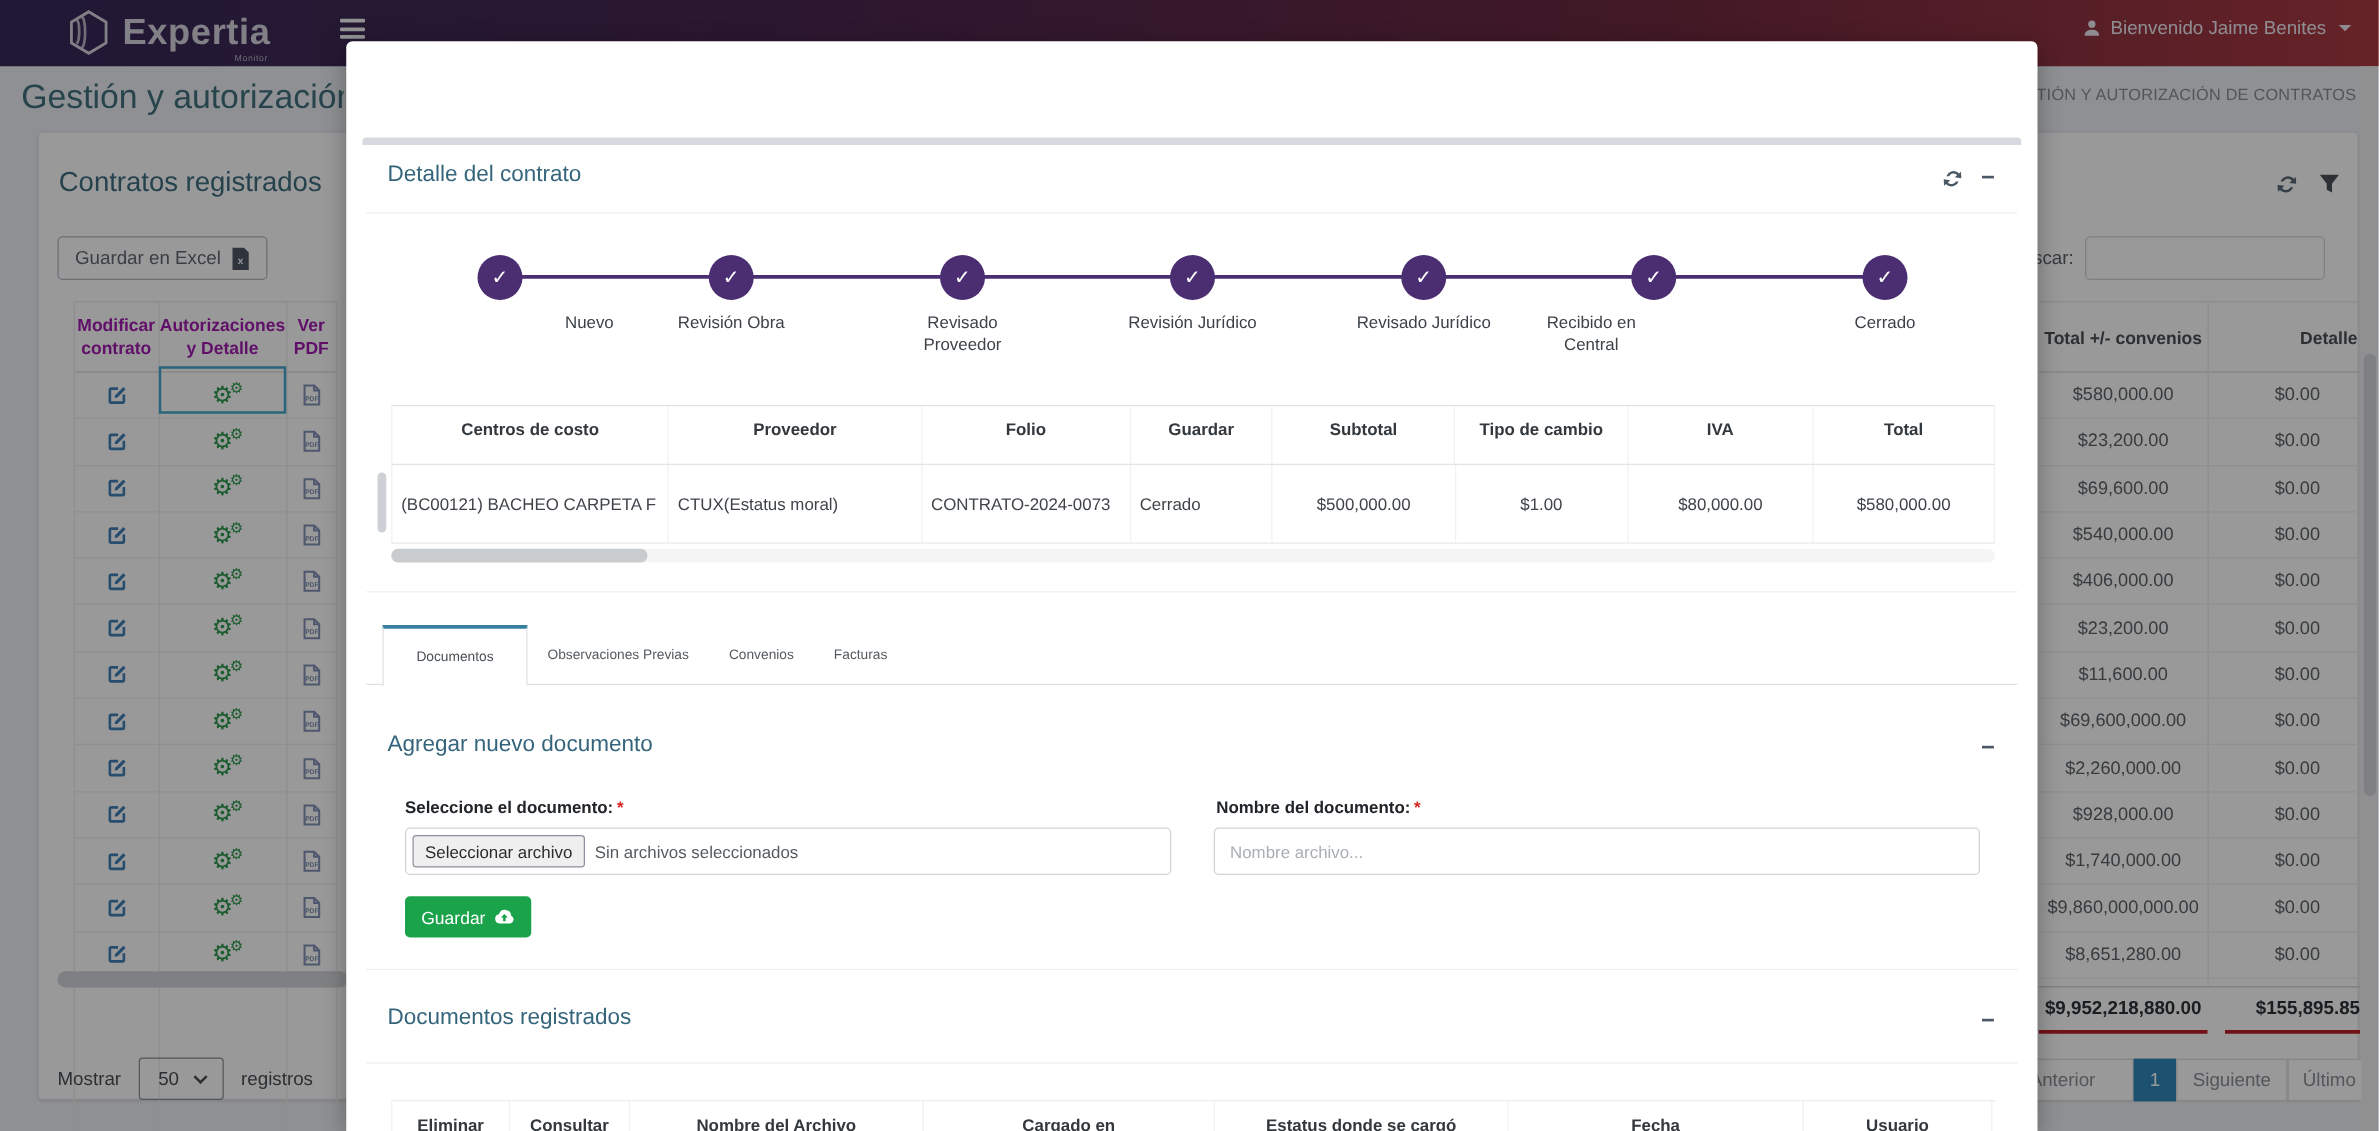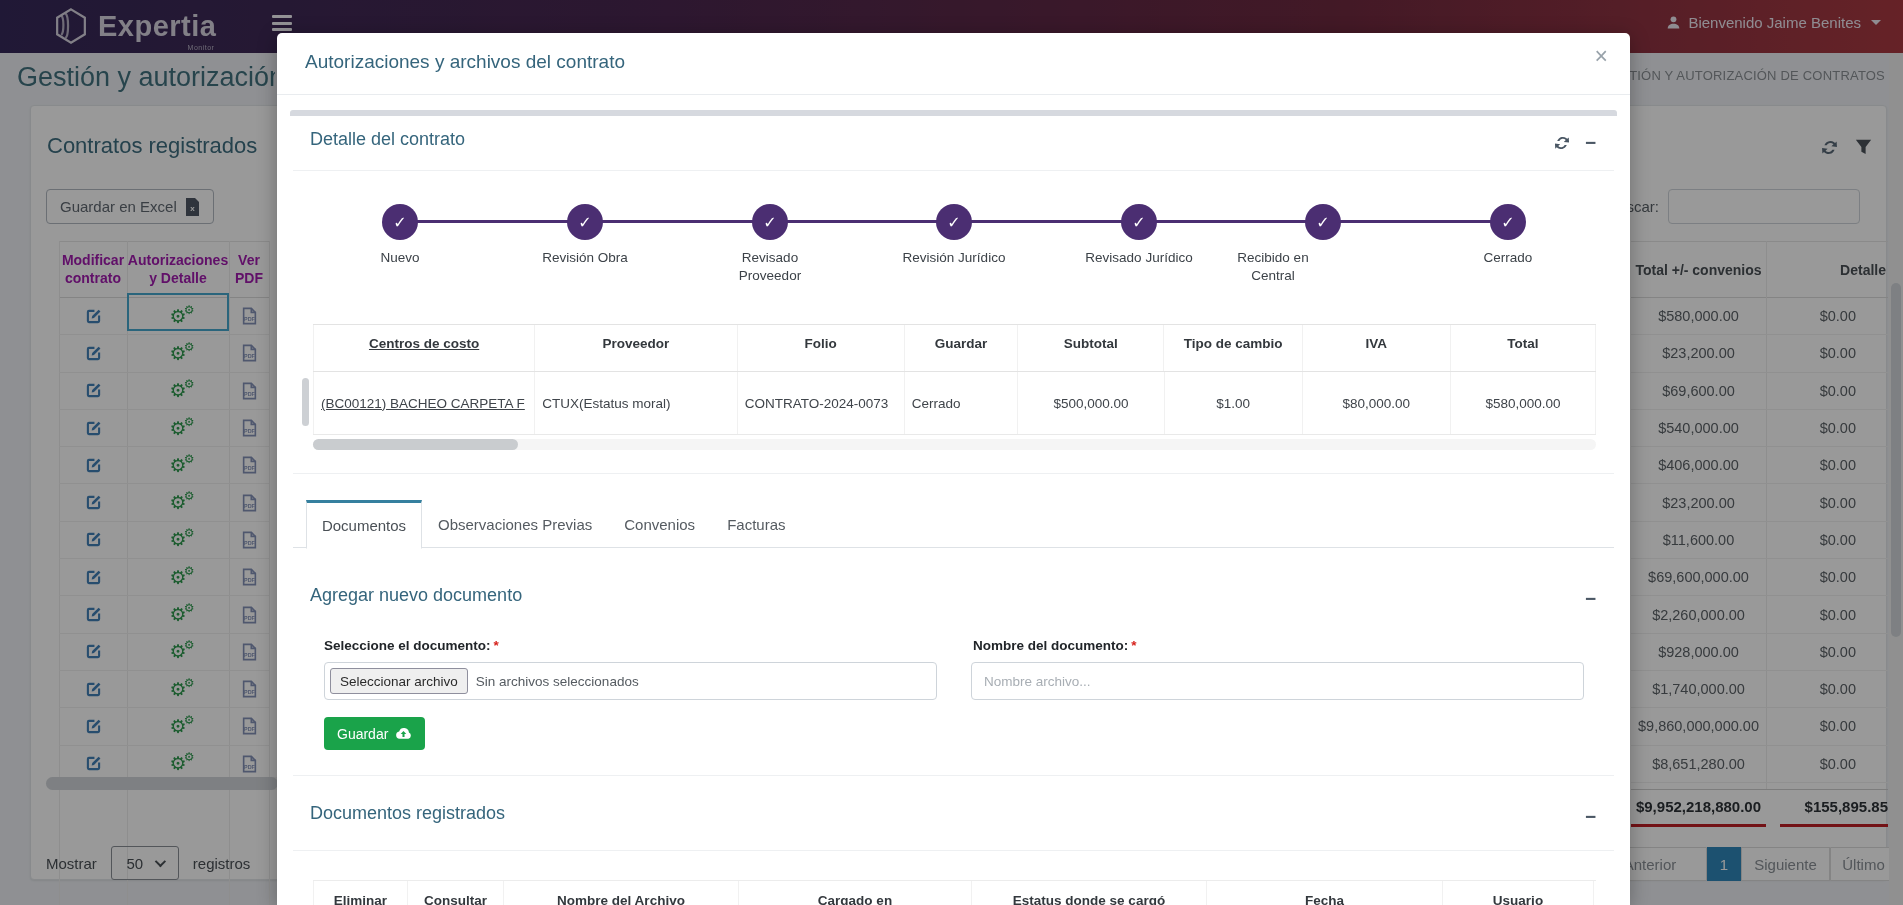"Autorizaciones y archivos del contrato" div.modal-header { html: <div> <div>Autorizaciones y archivos del contrato</div> <div>×</div> </div> -> none }
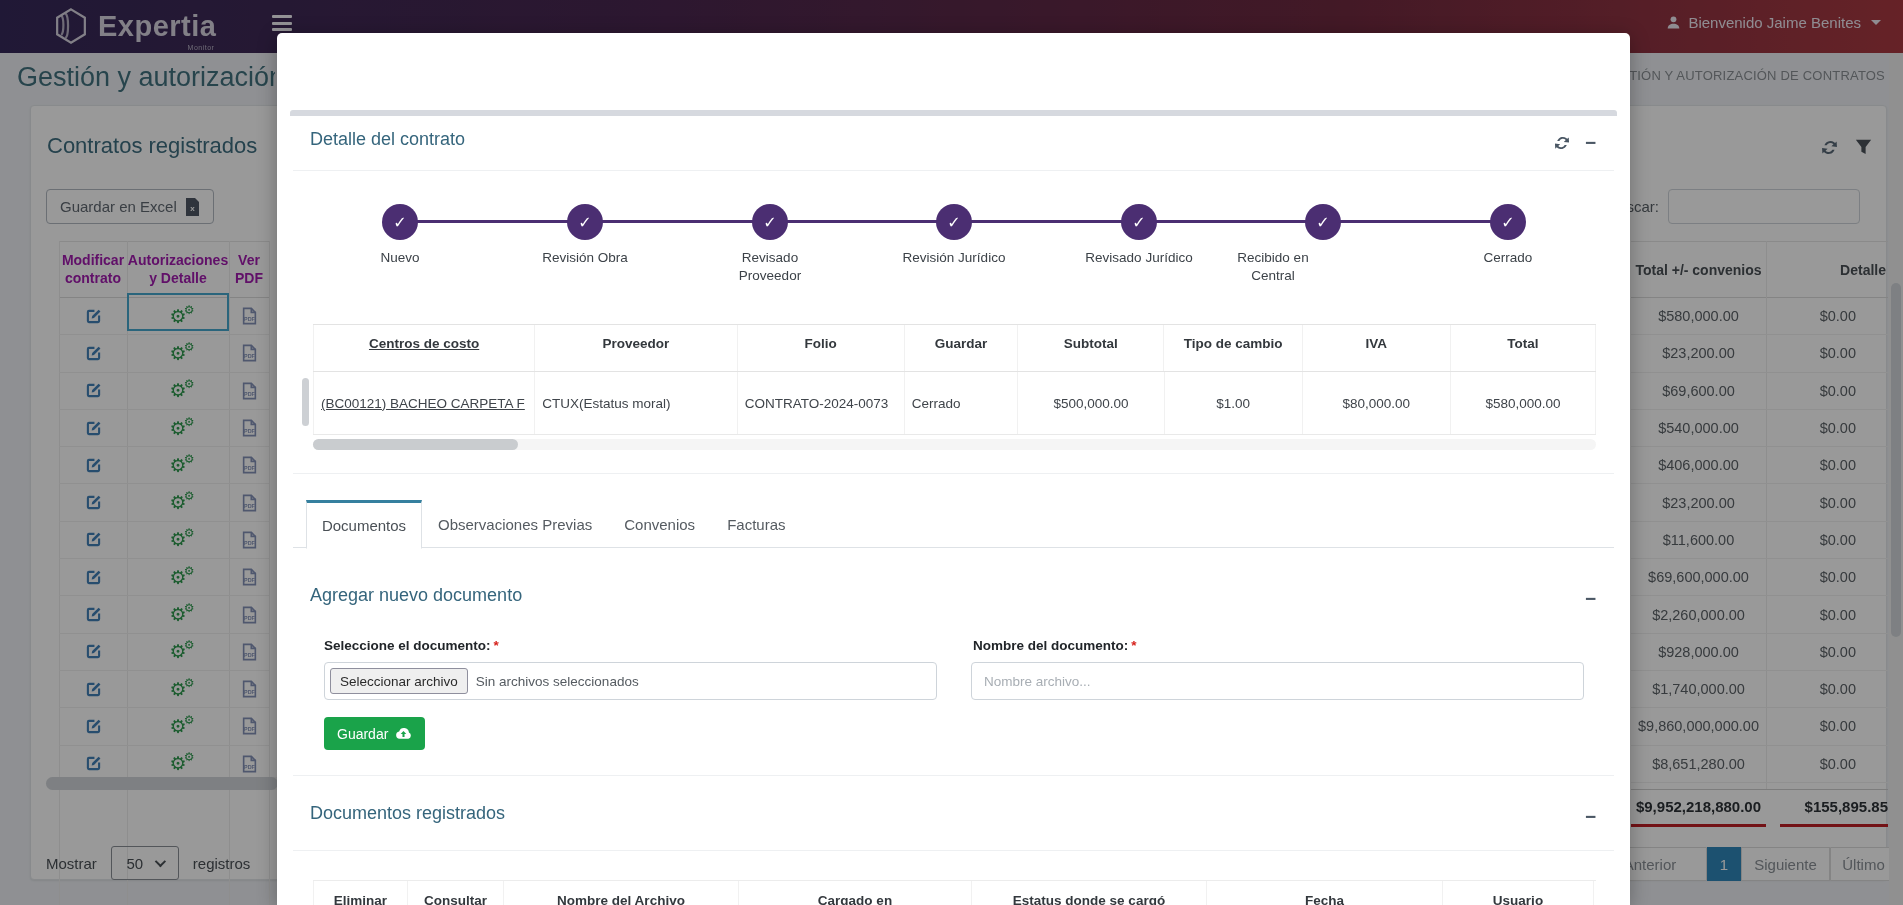"Nuevo" div.step-label { left: 123px -> 134px; text-align: none -> right }
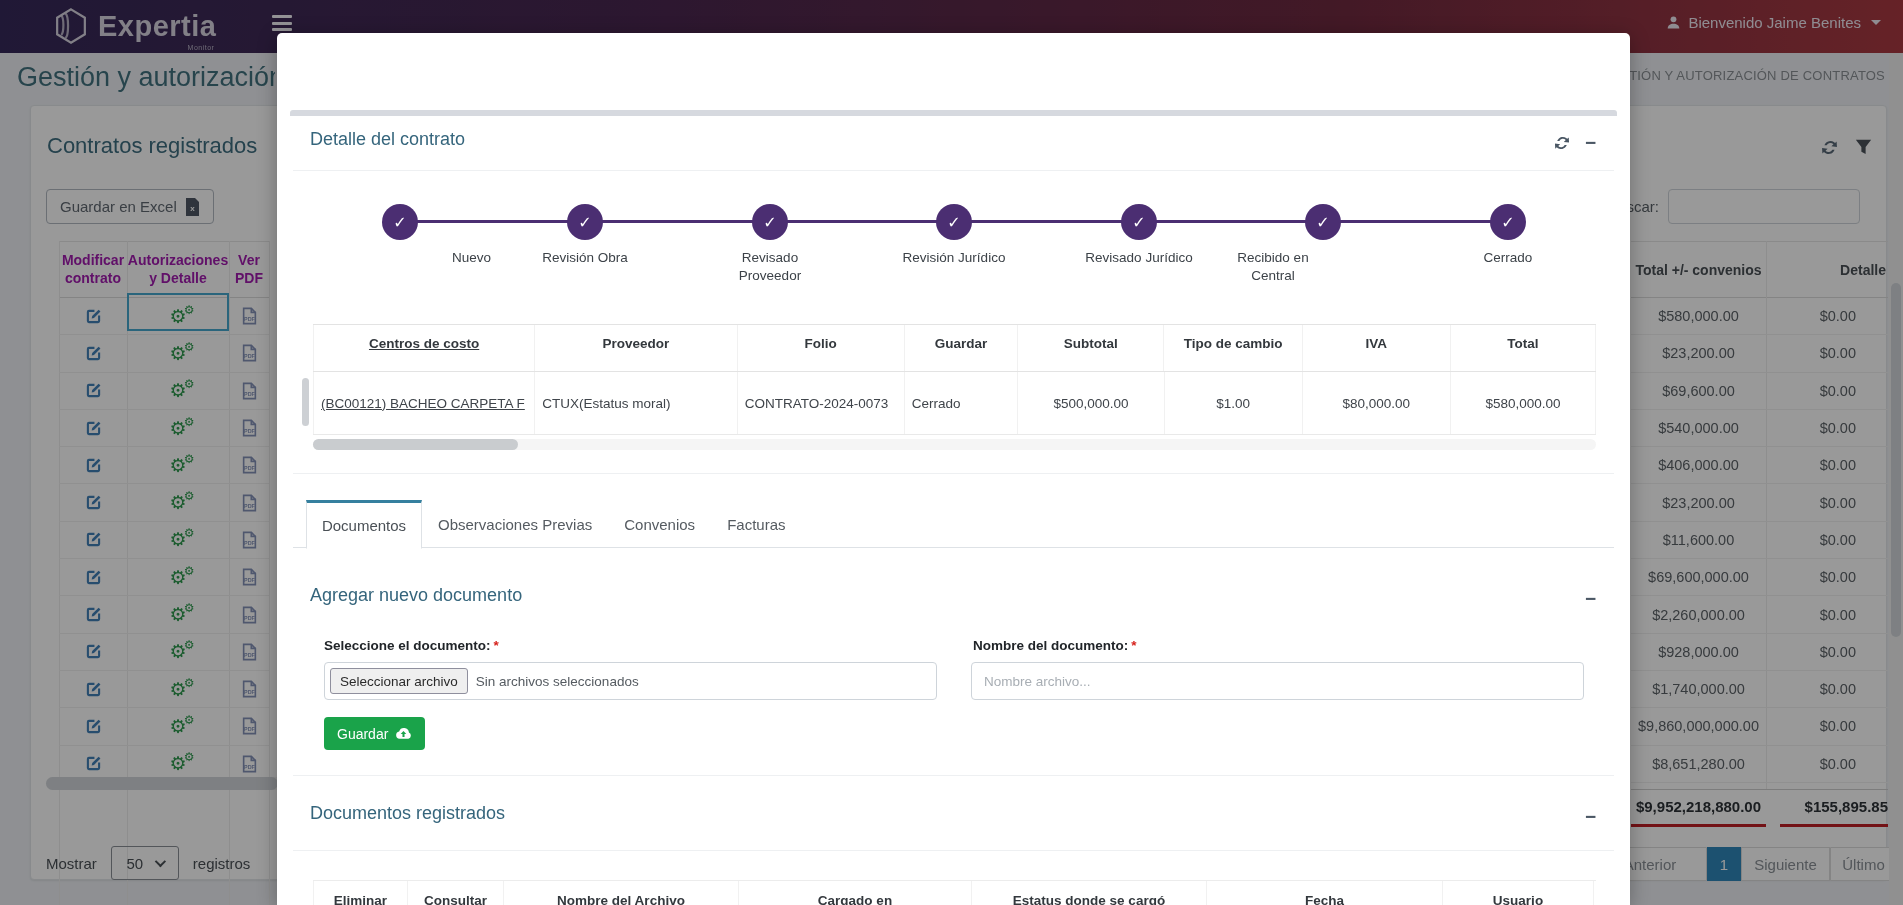"Centros de costo" .c0 { text-decoration: underline -> none }
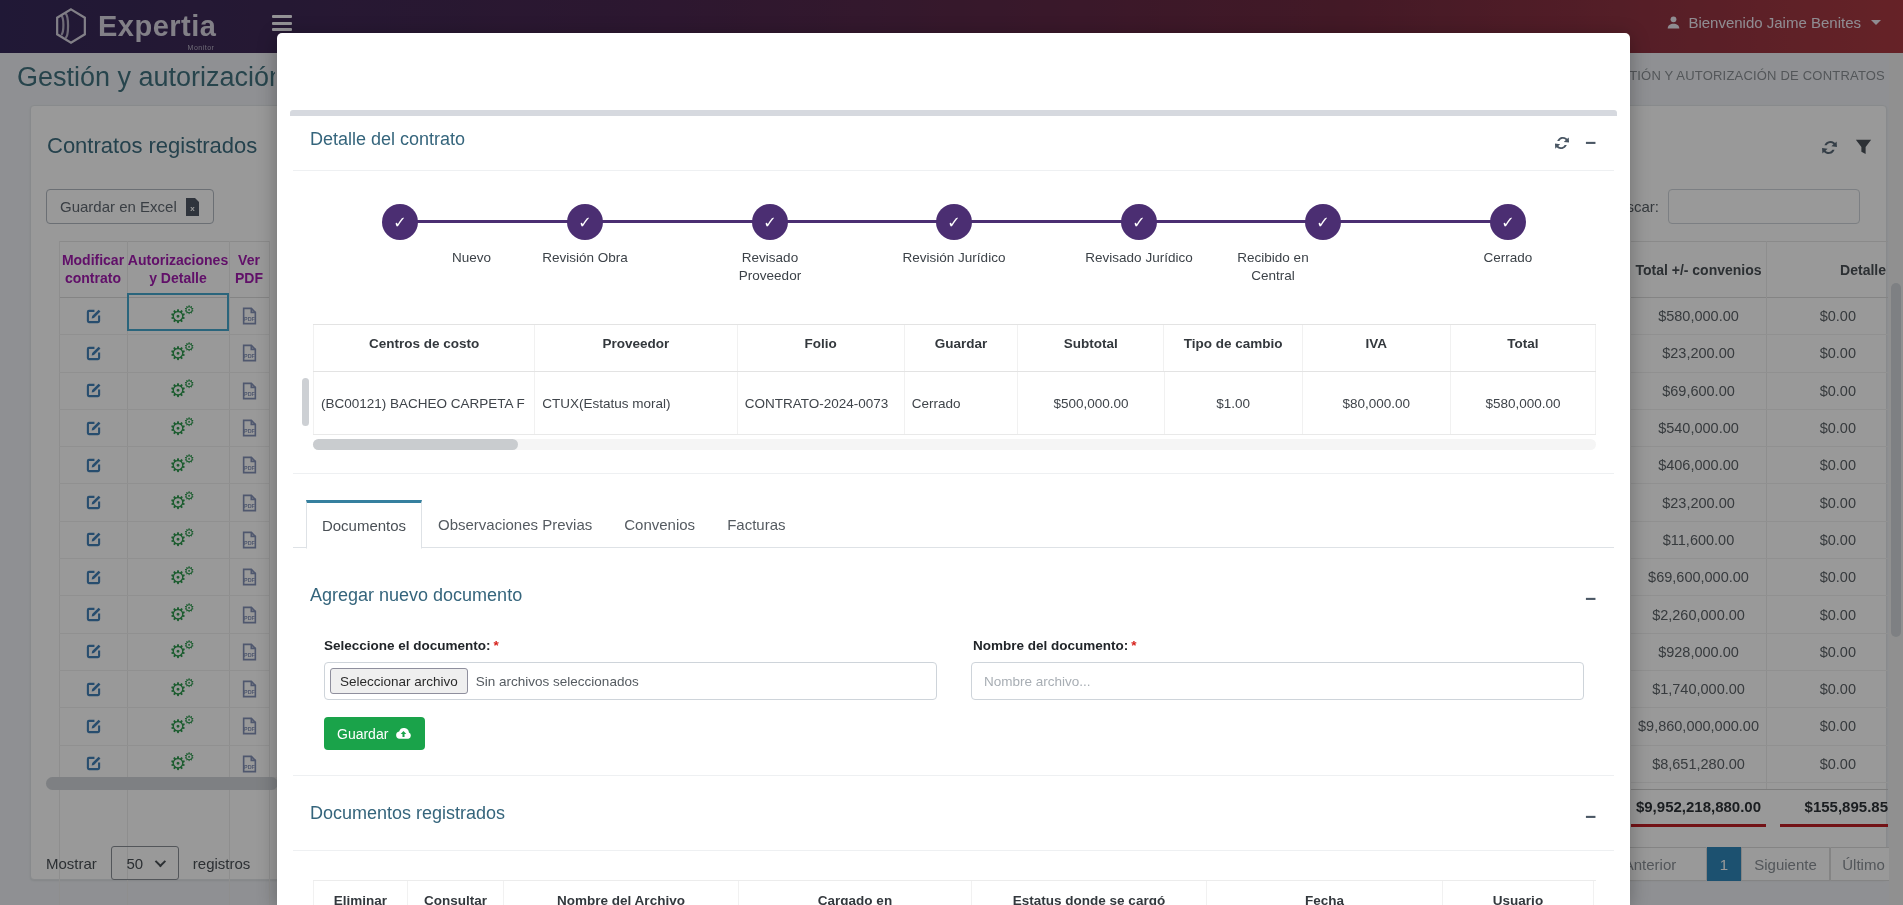"Documentos" .tab { font-size: 15px -> 11px }
